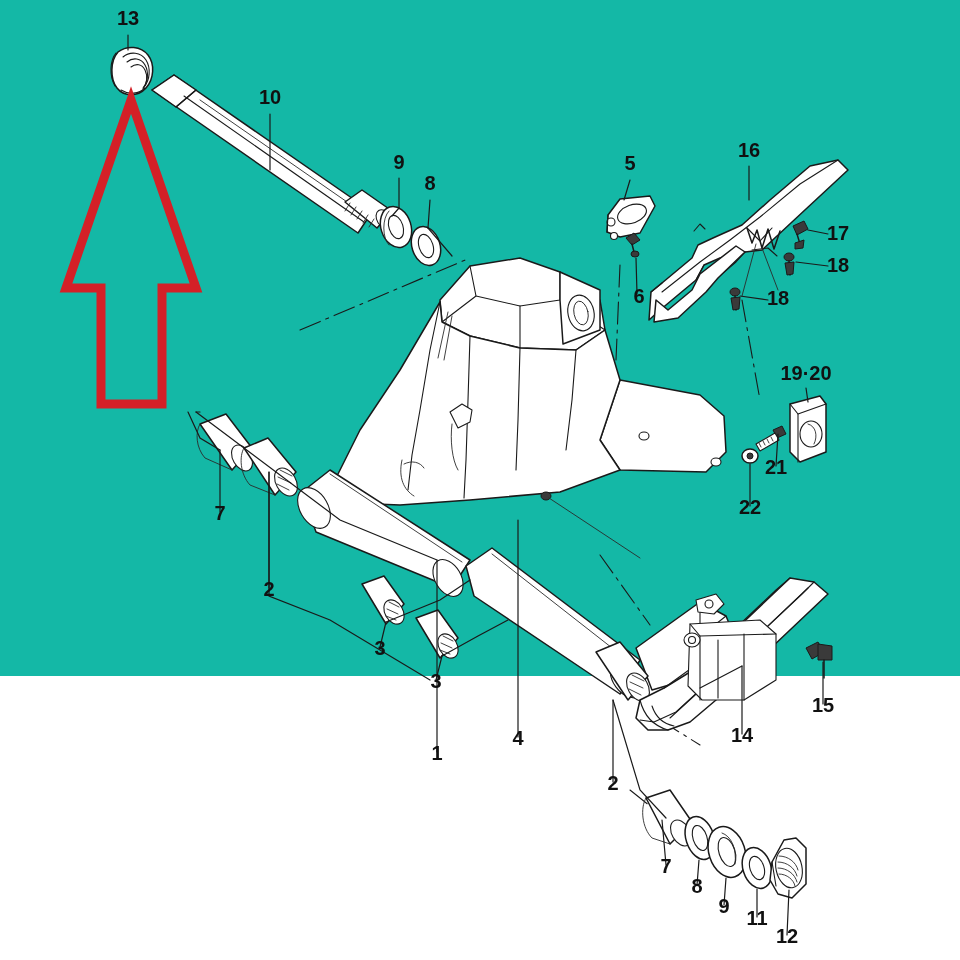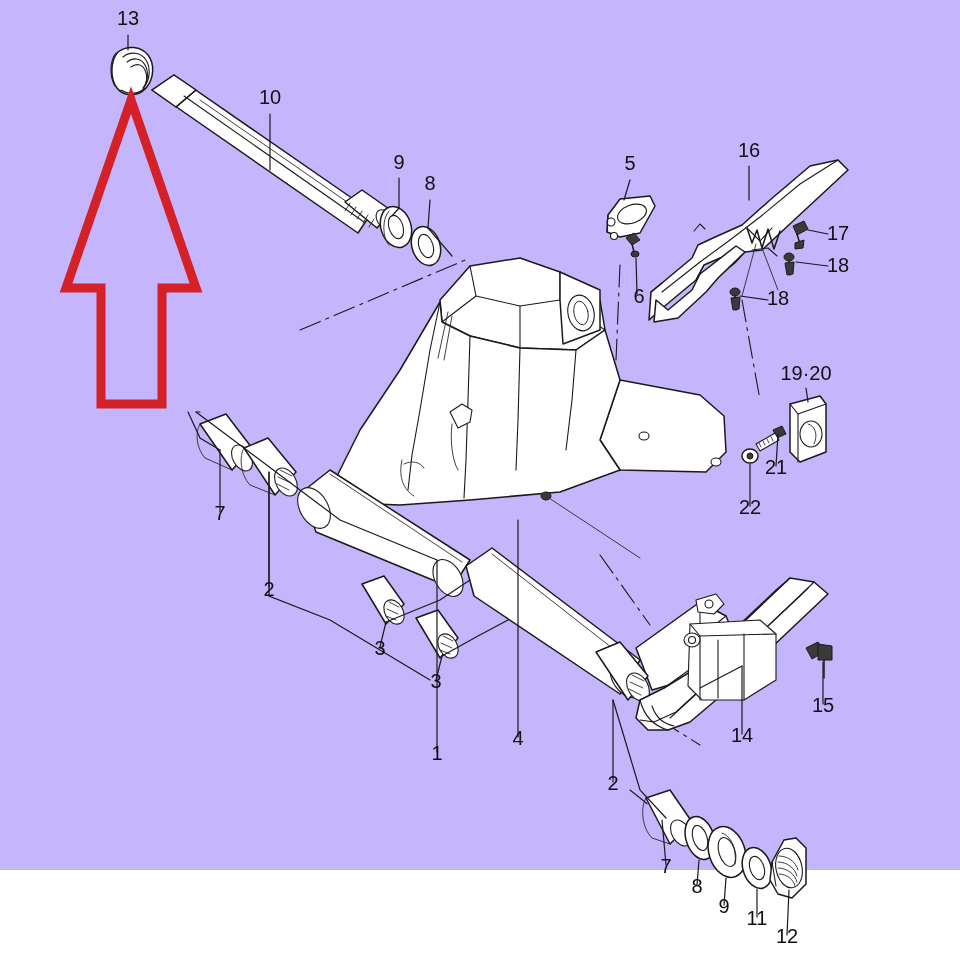"13" #diagram-root { background: #c4b5fd -> #14b8a6; font-weight: none -> bold; height: 870px -> 676px }
